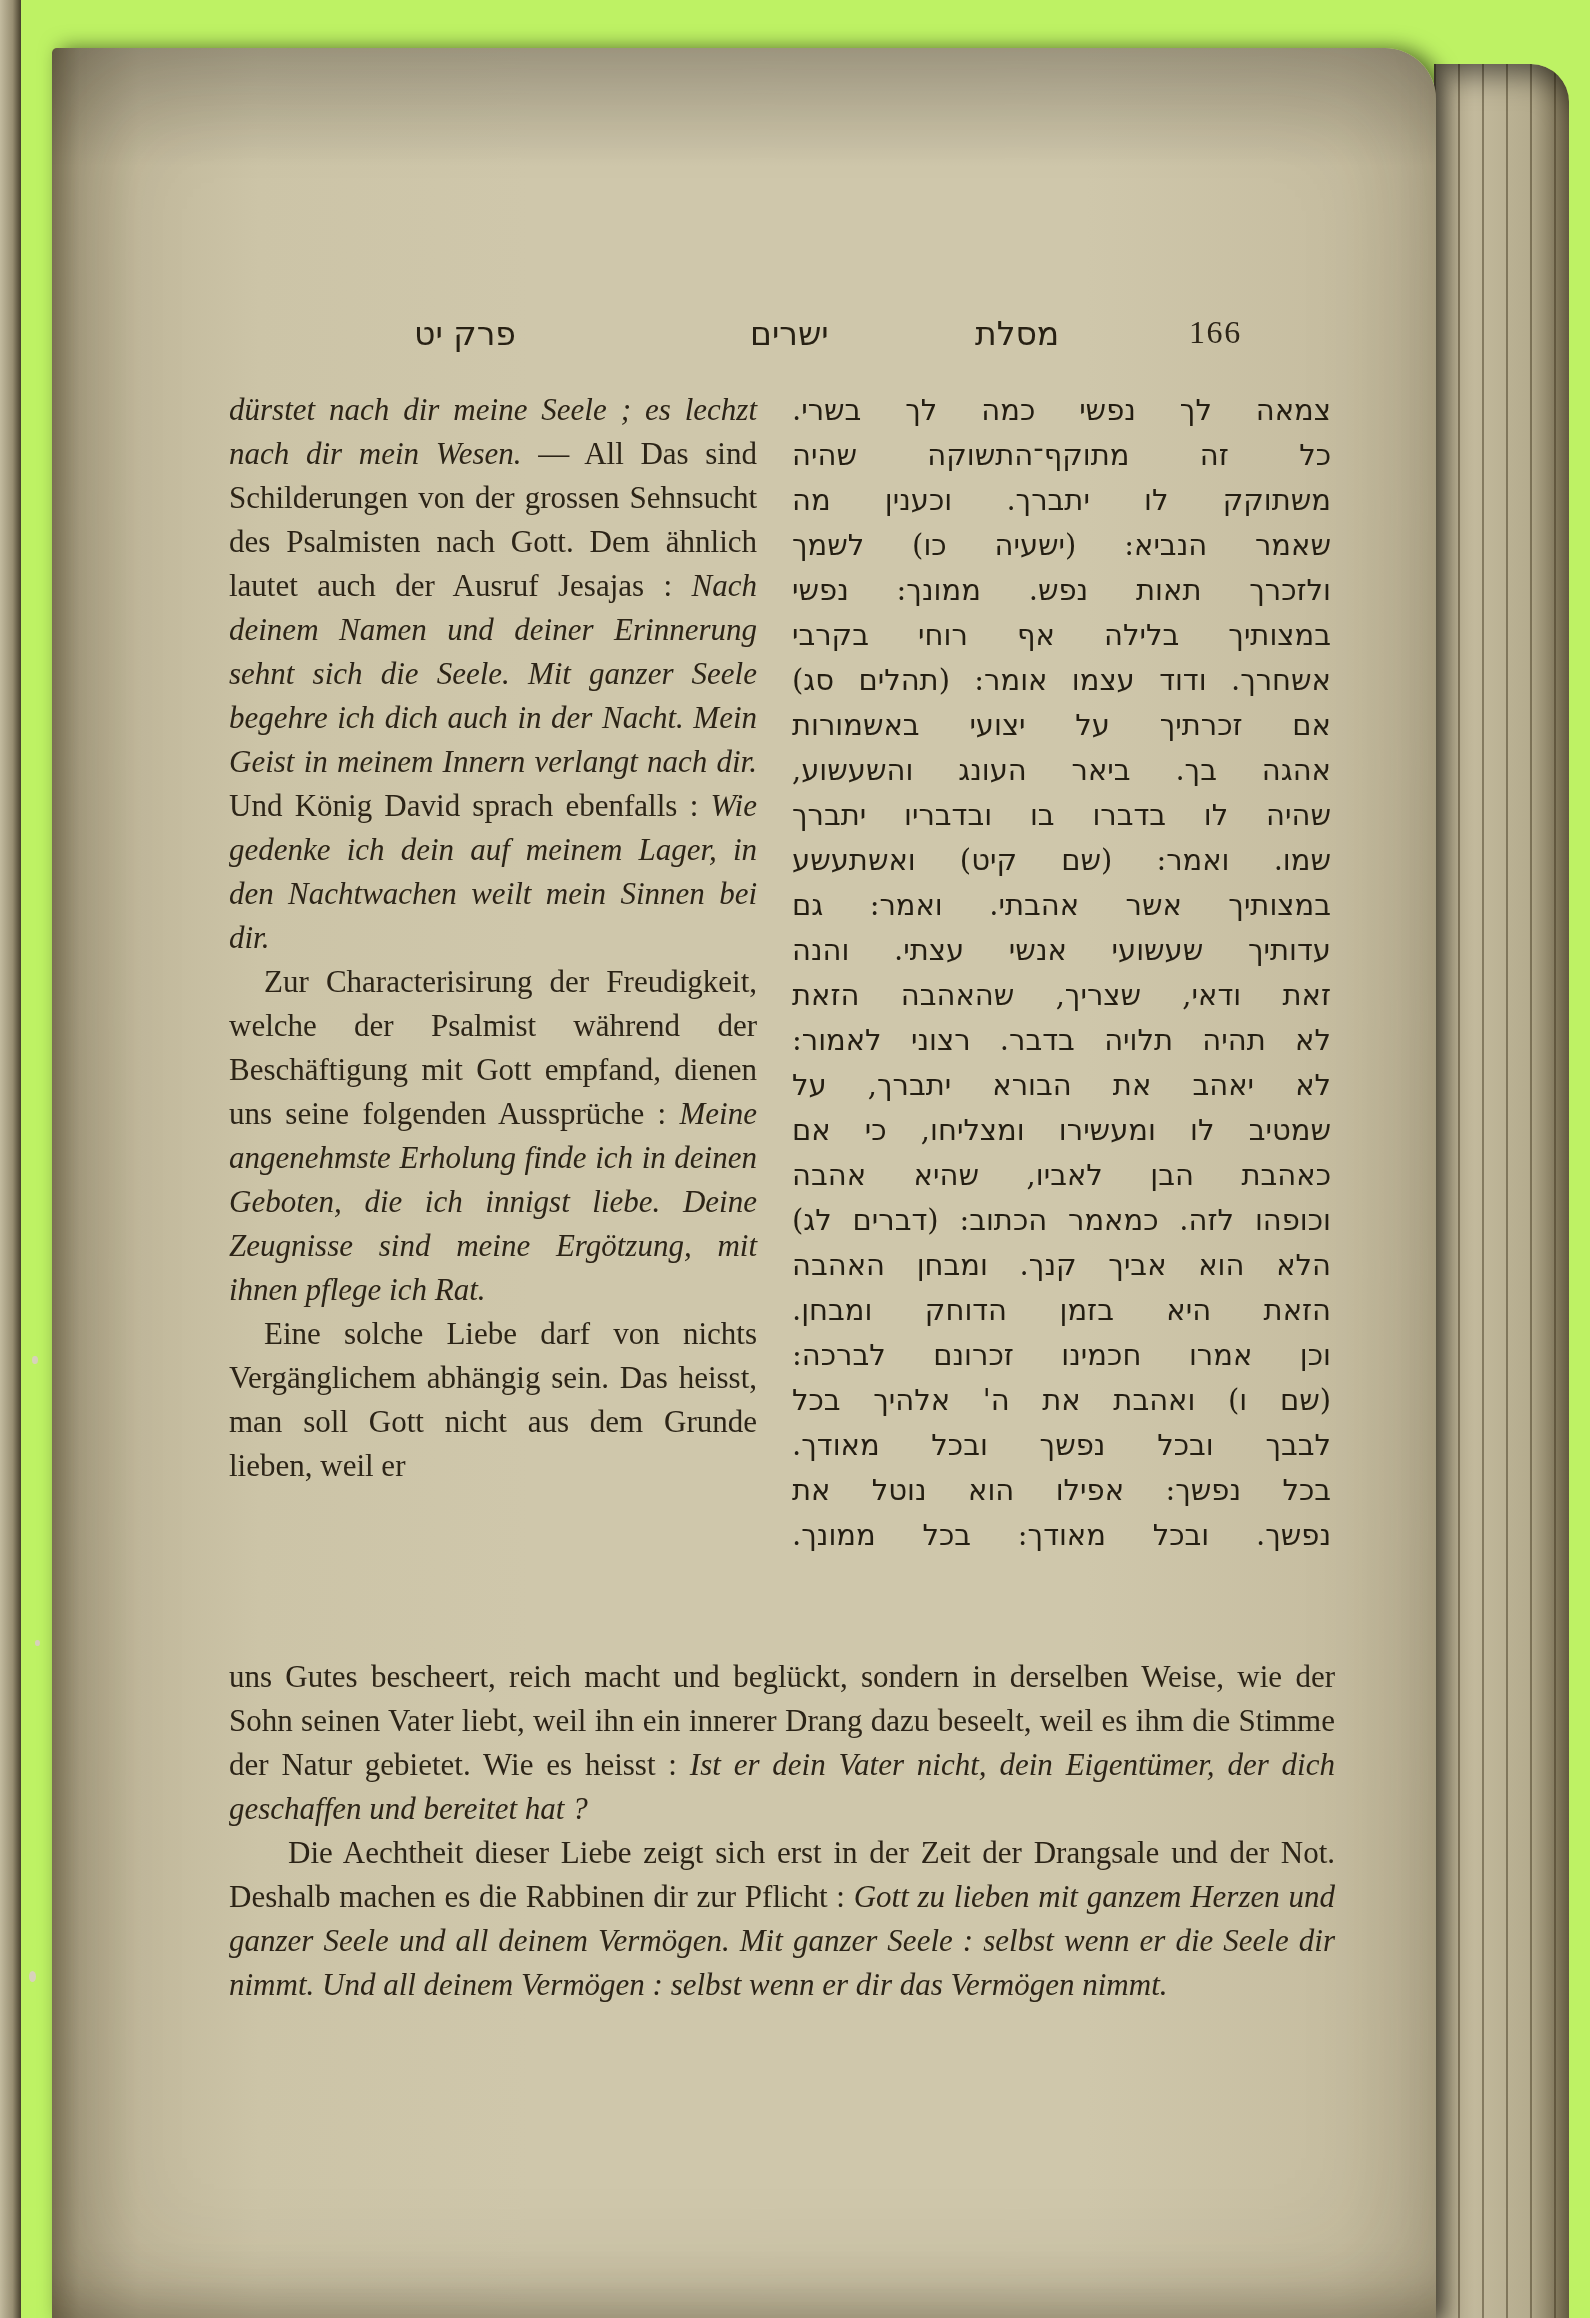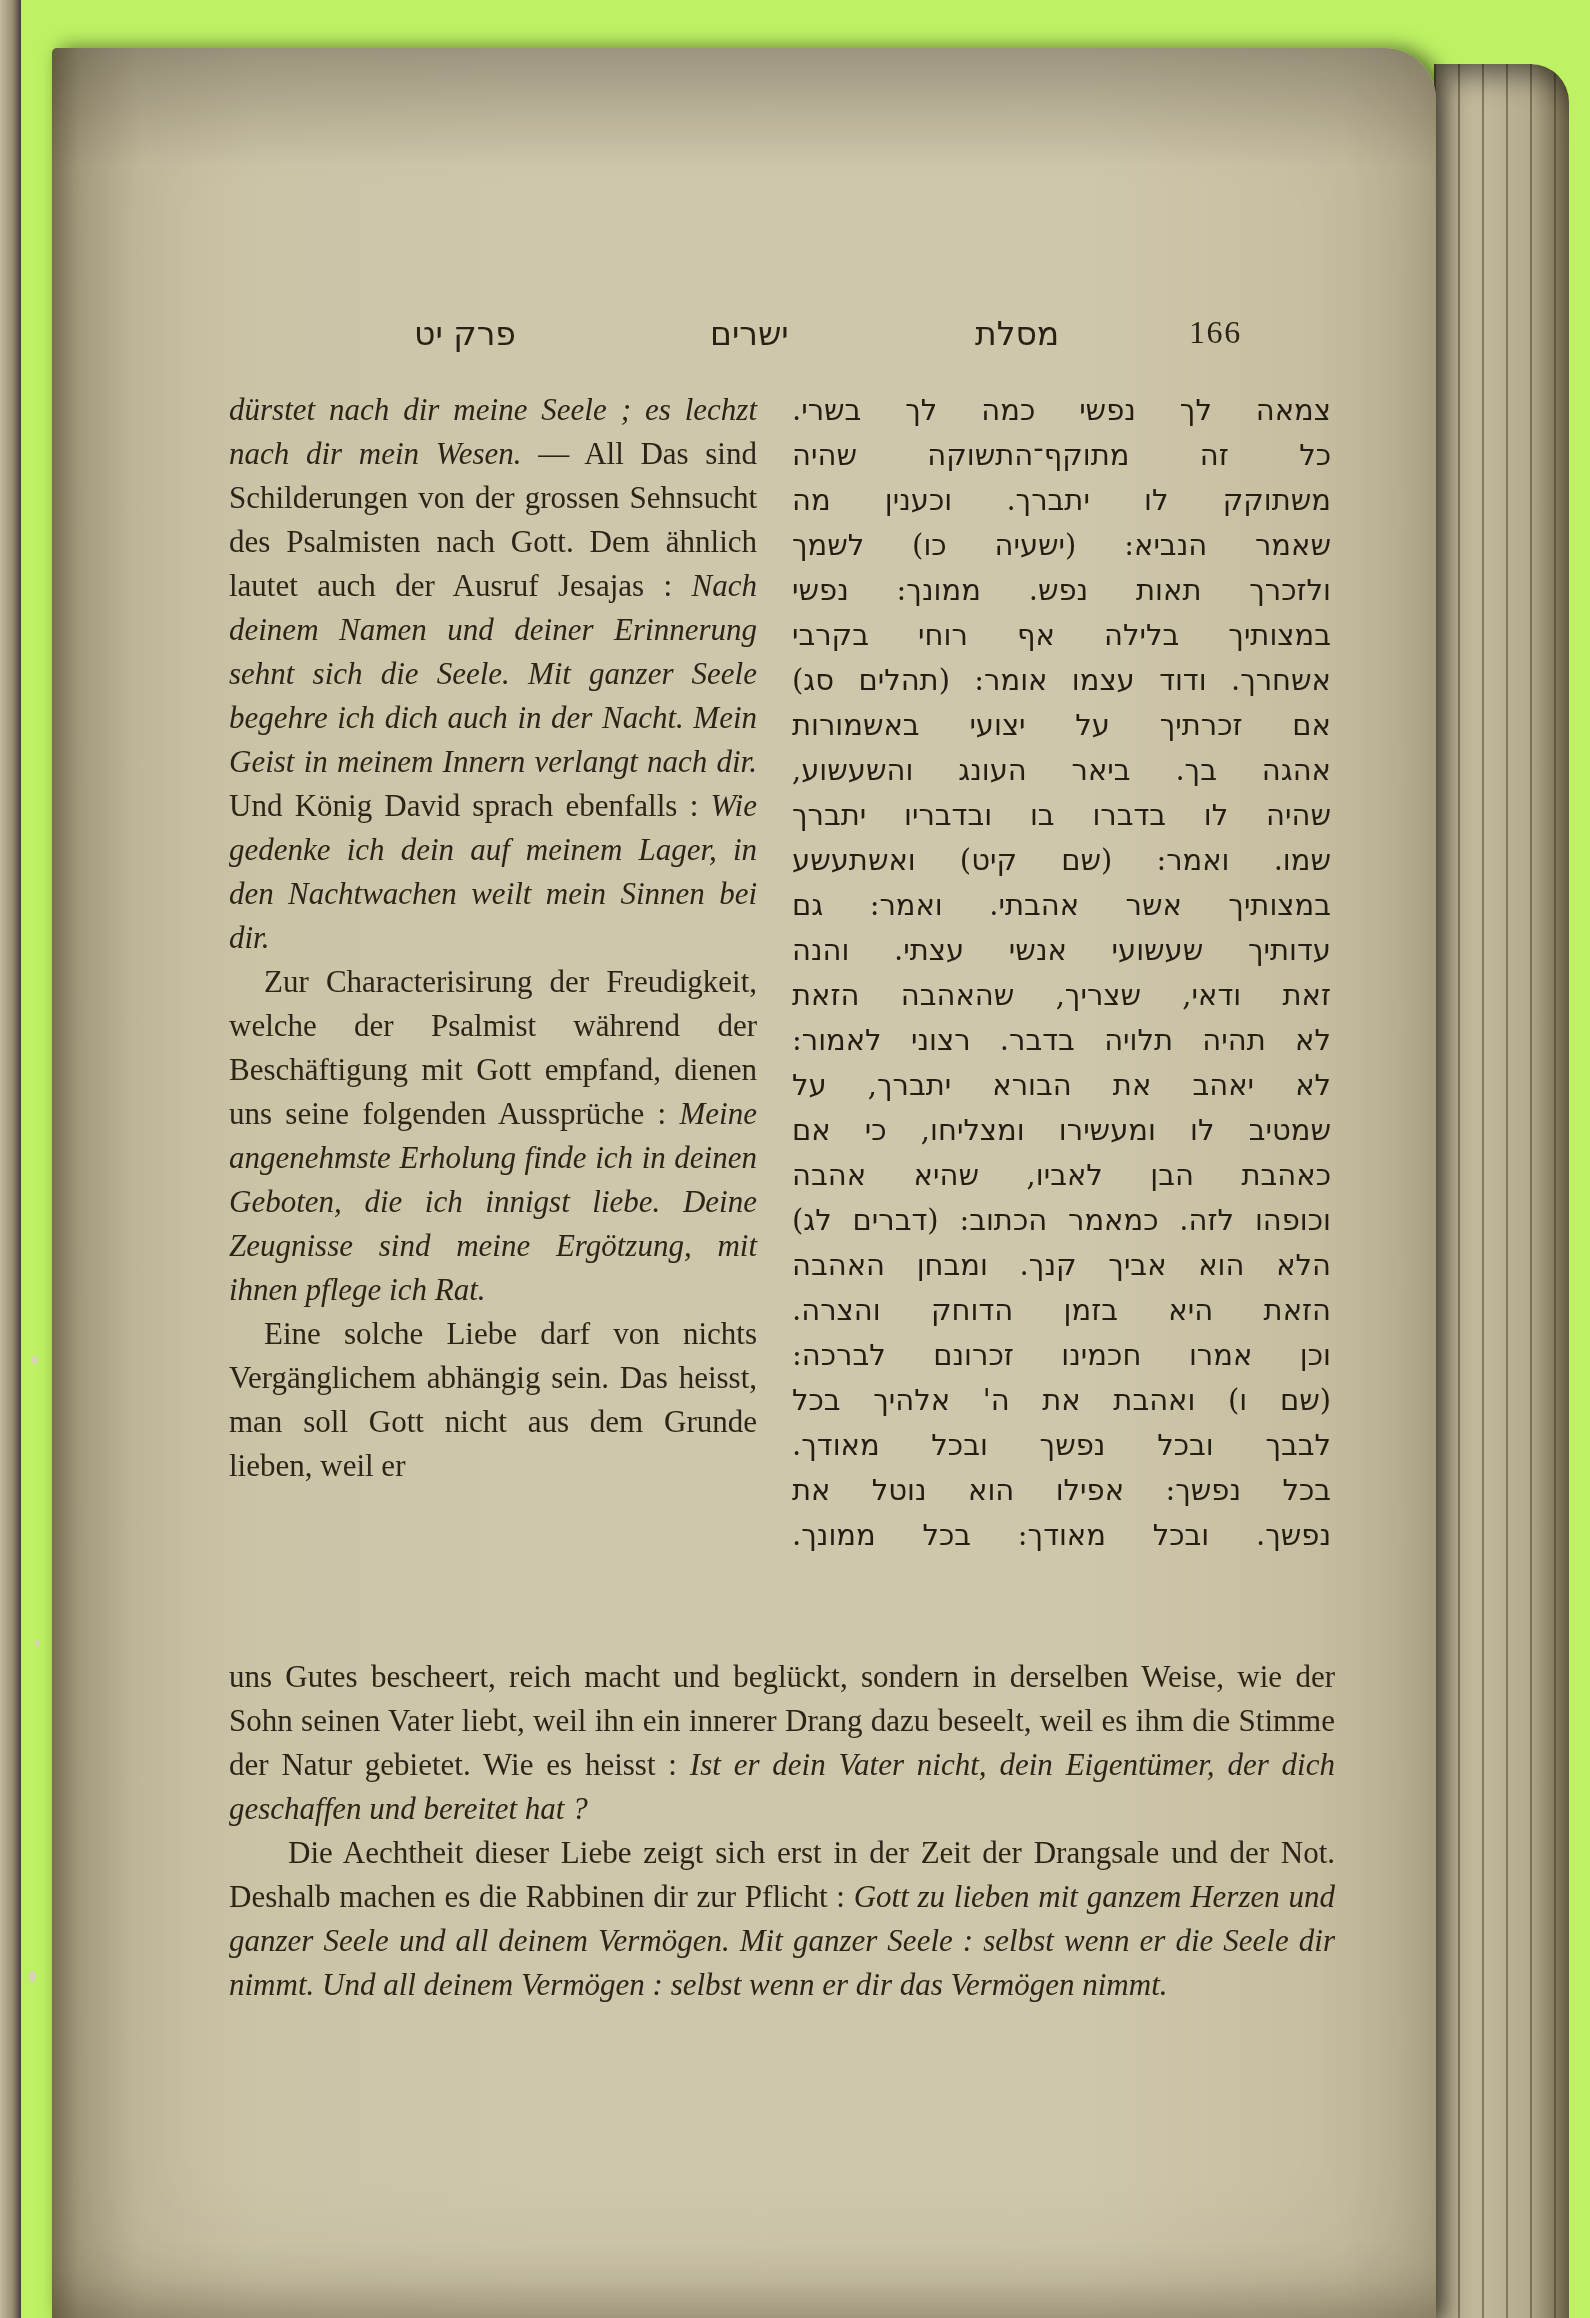"ישרים" span.heb-head { left: 658px -> 698px }
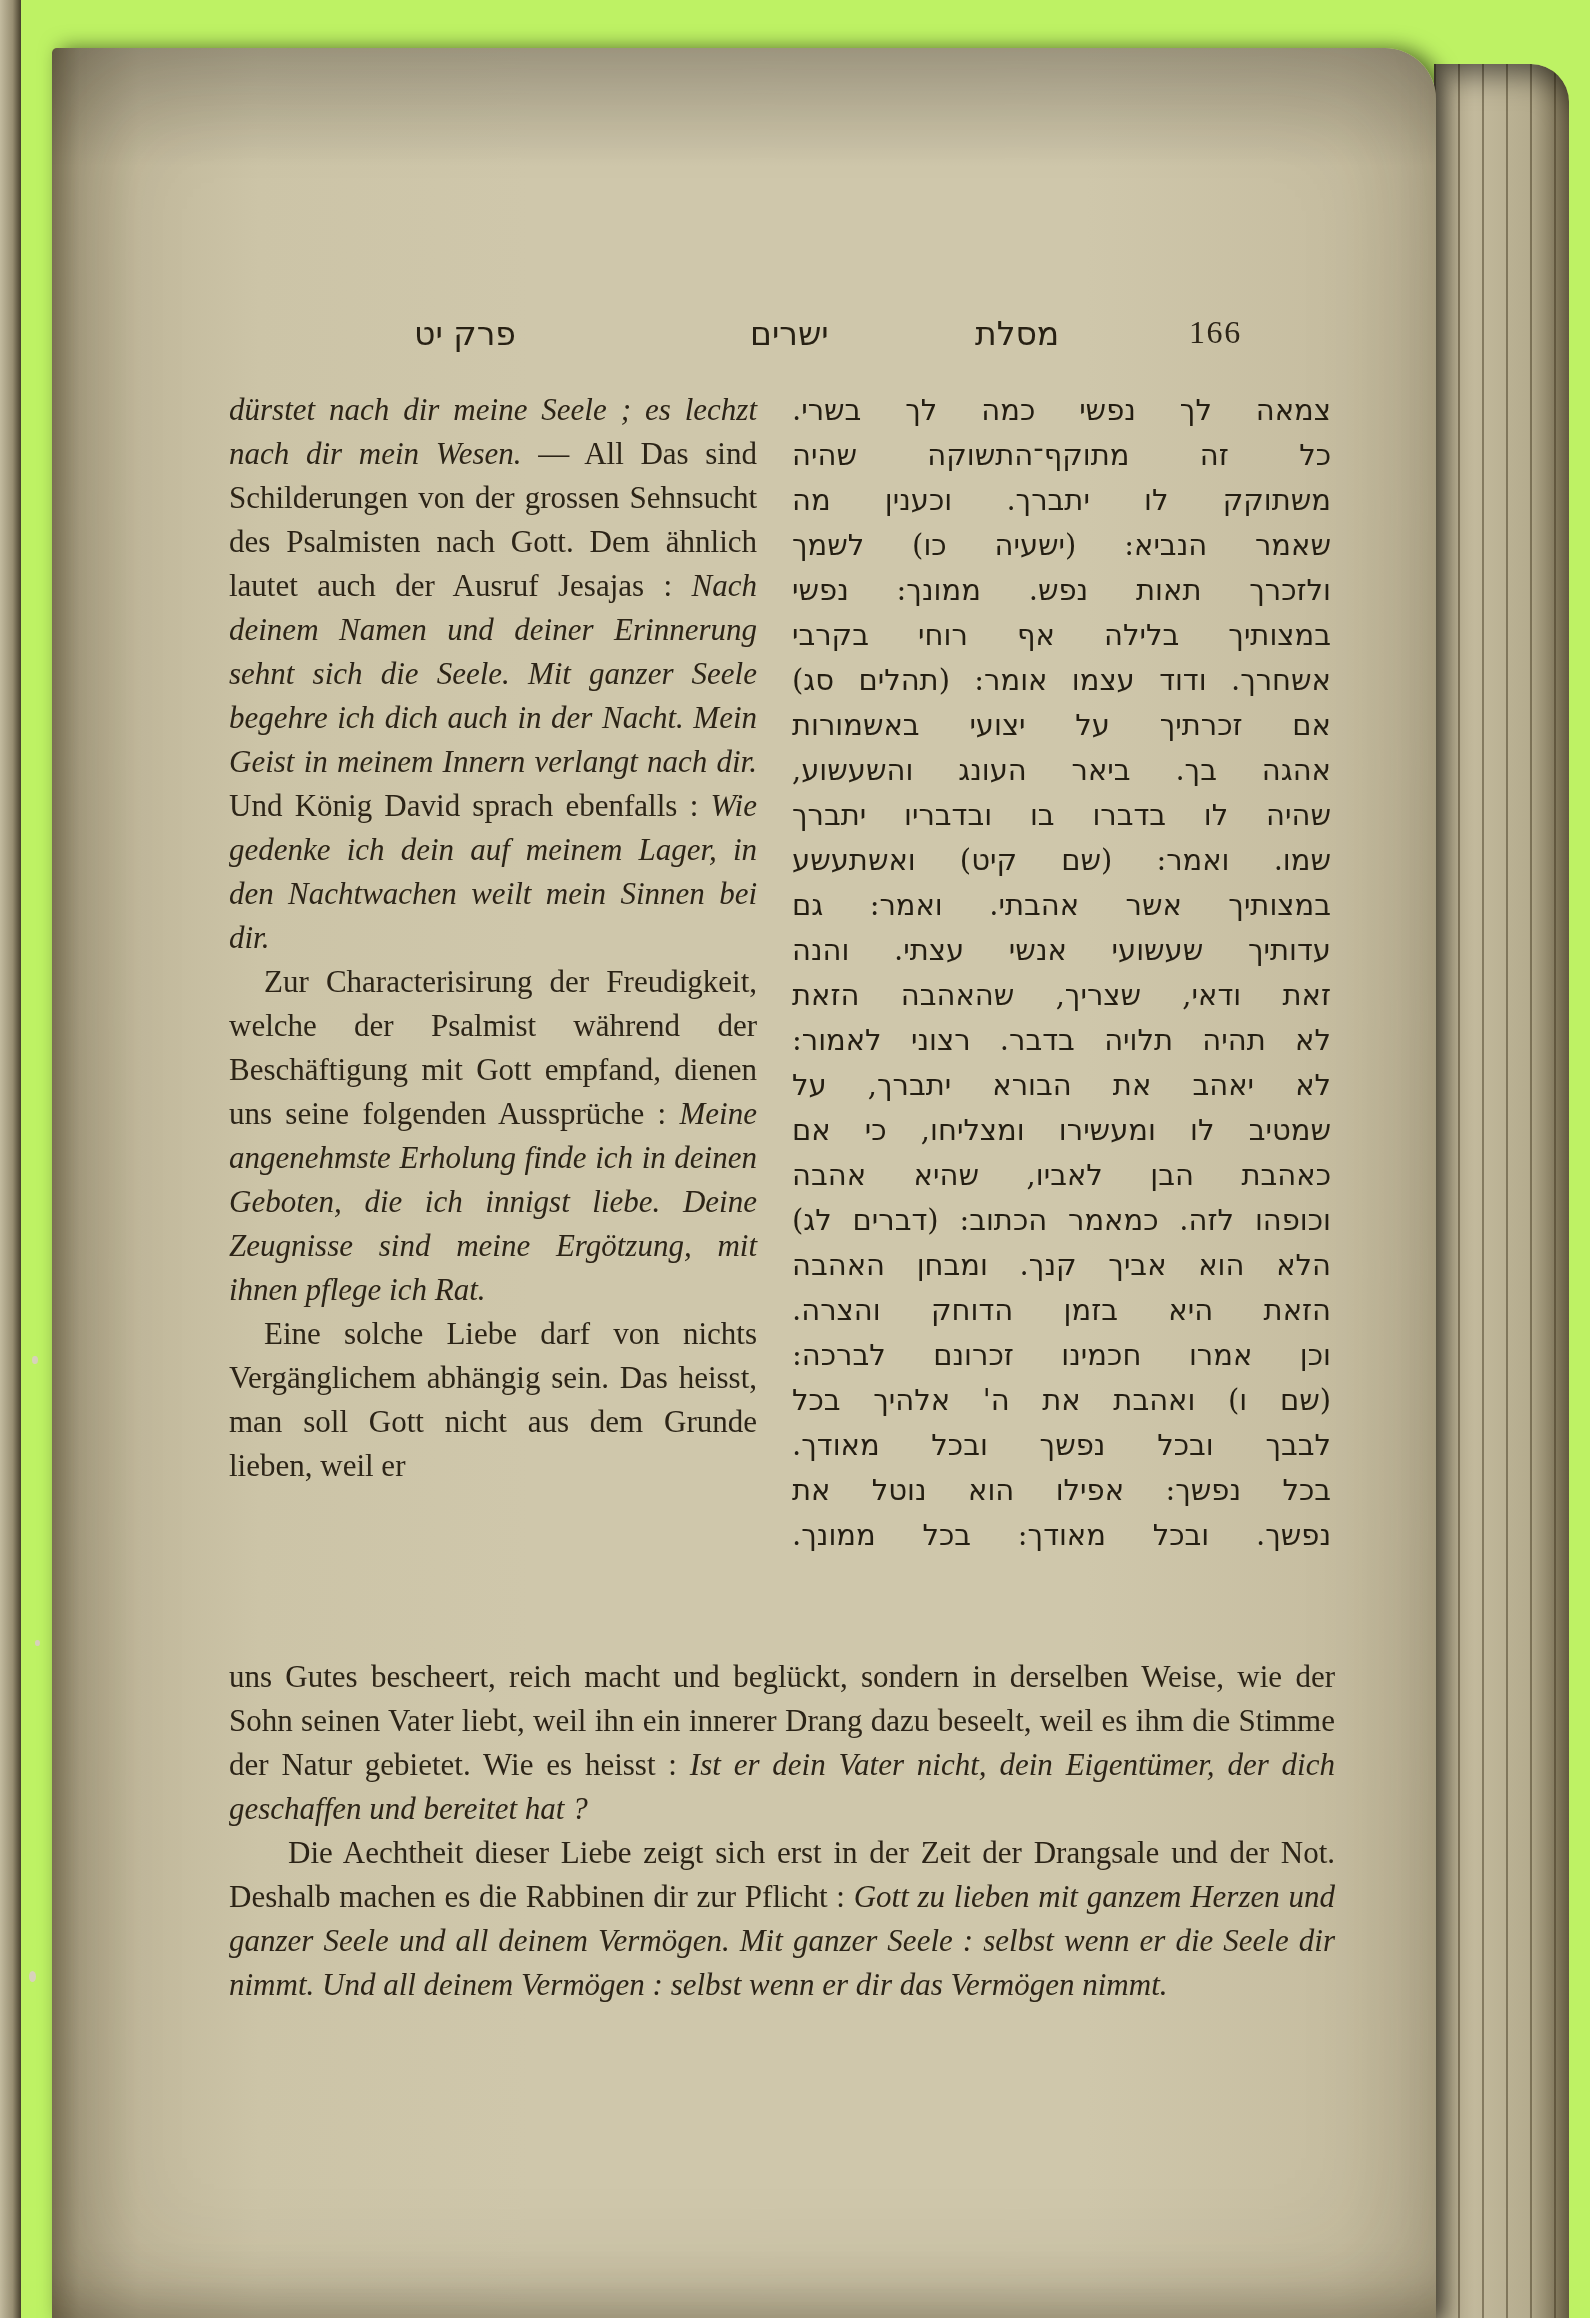"הזאת היא בזמן הדוחק והצרה." div.heb-line { text: והצרה -> ומבחן }
